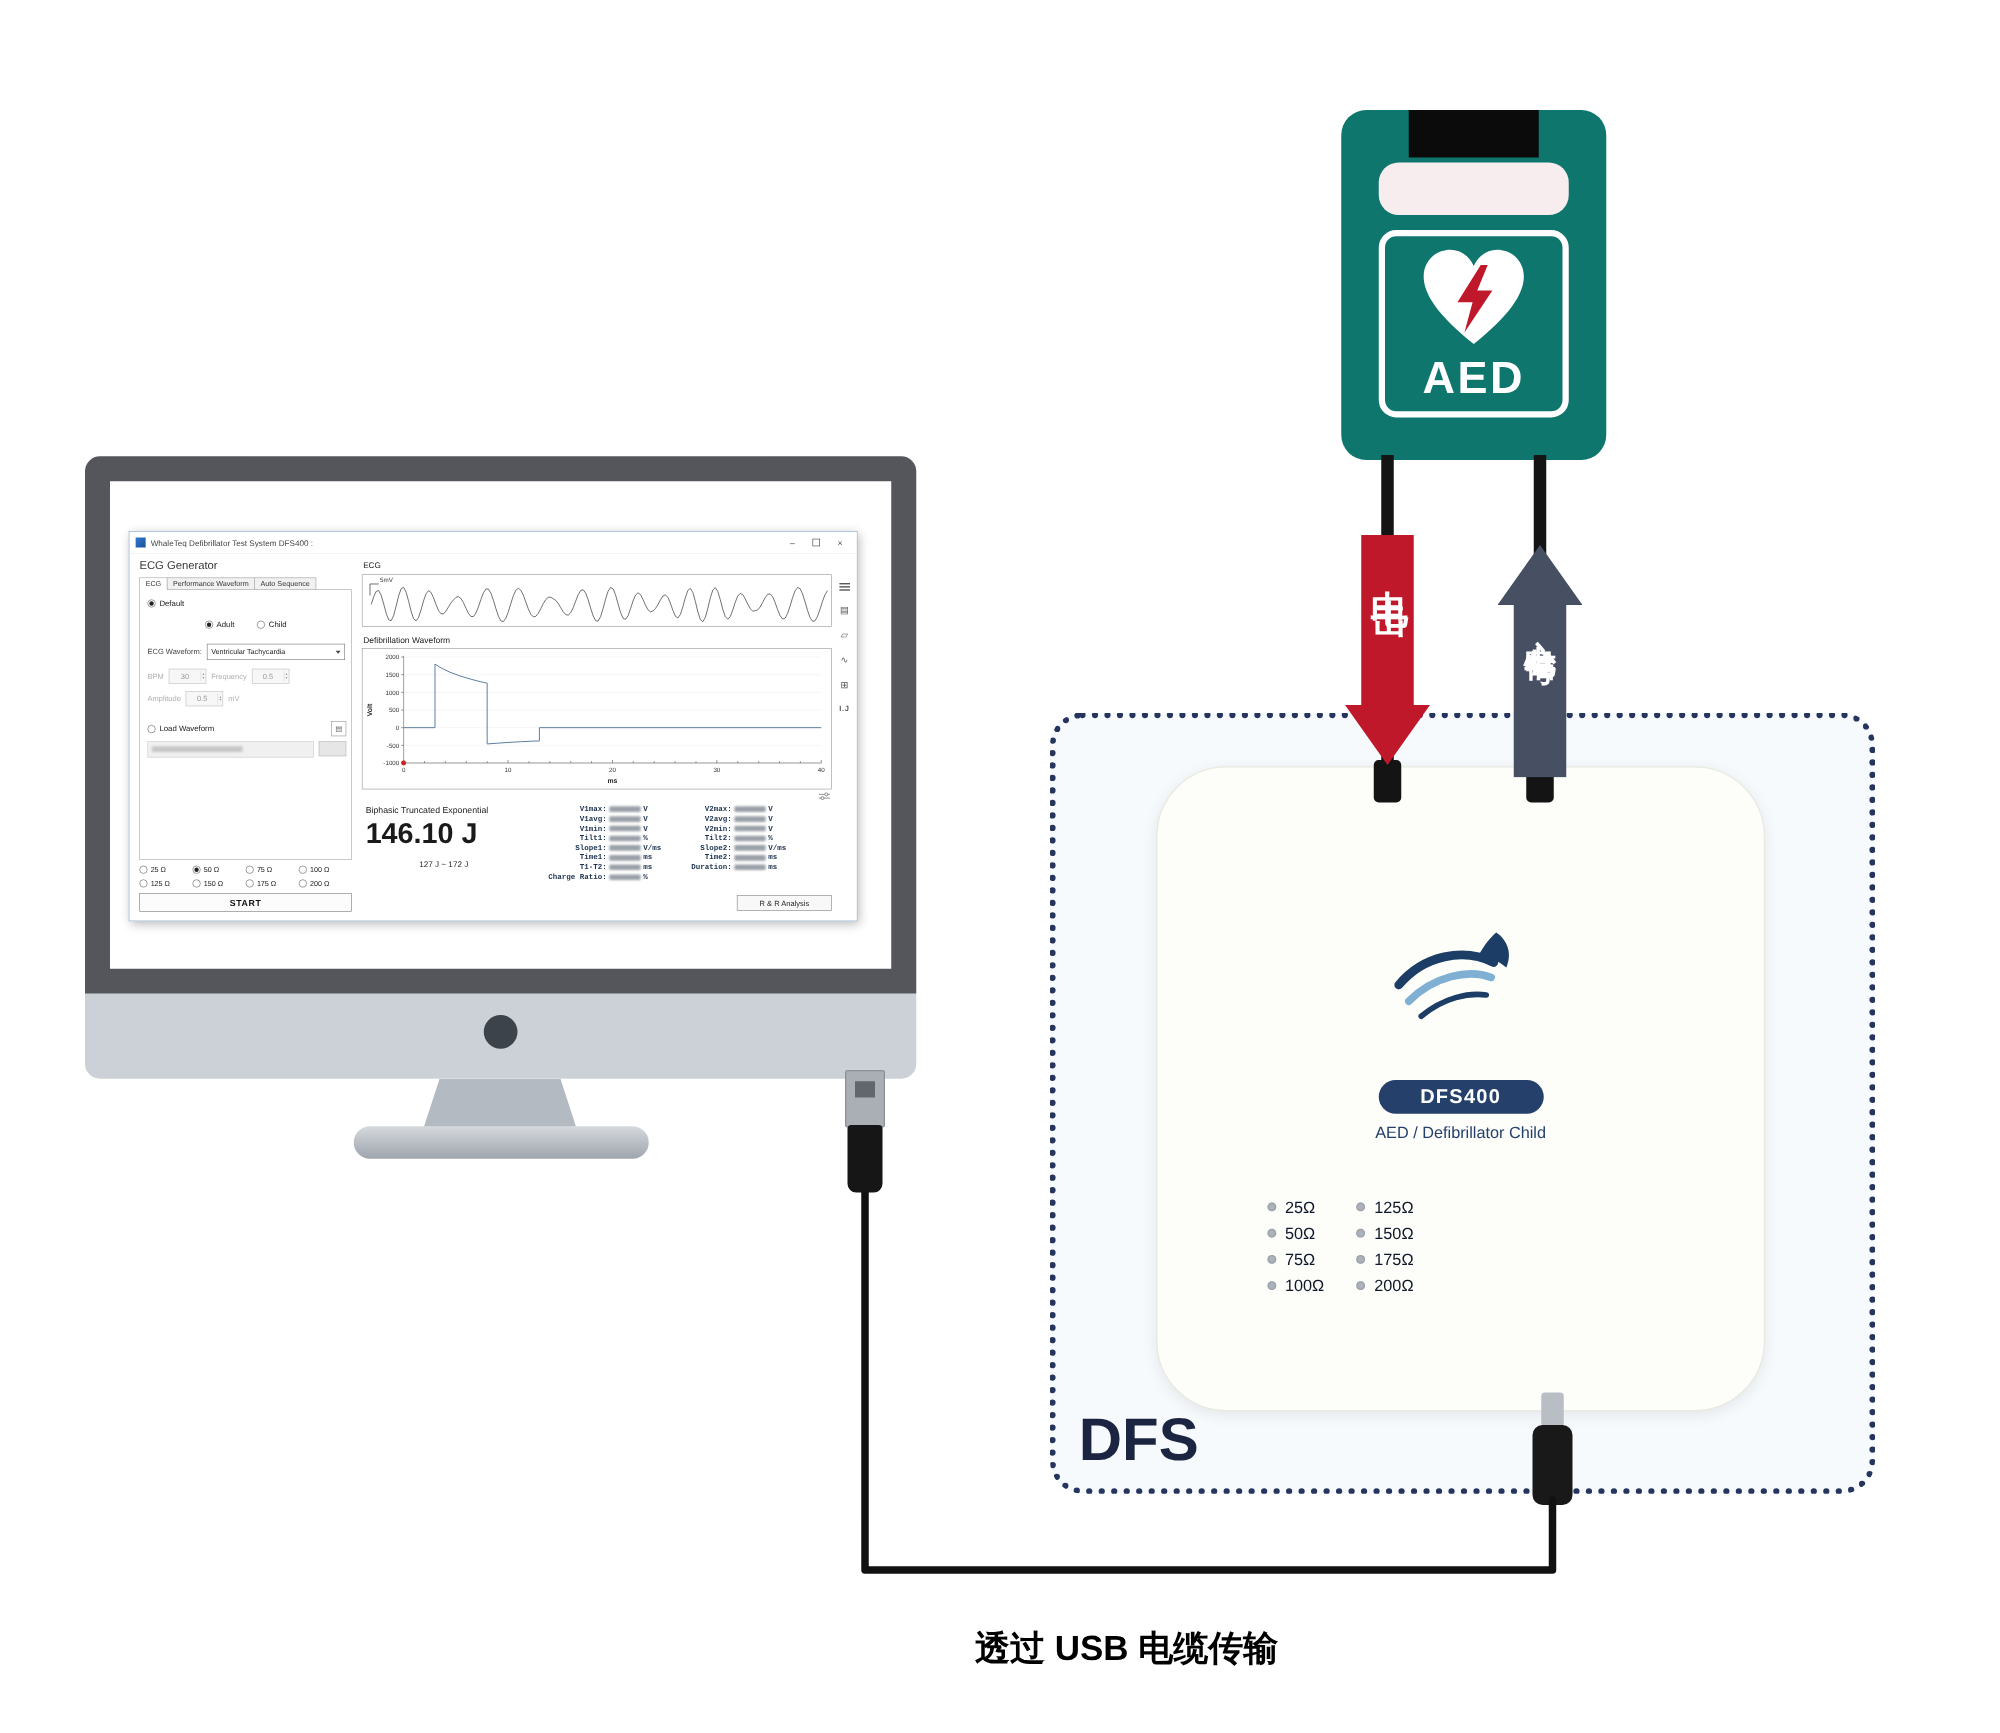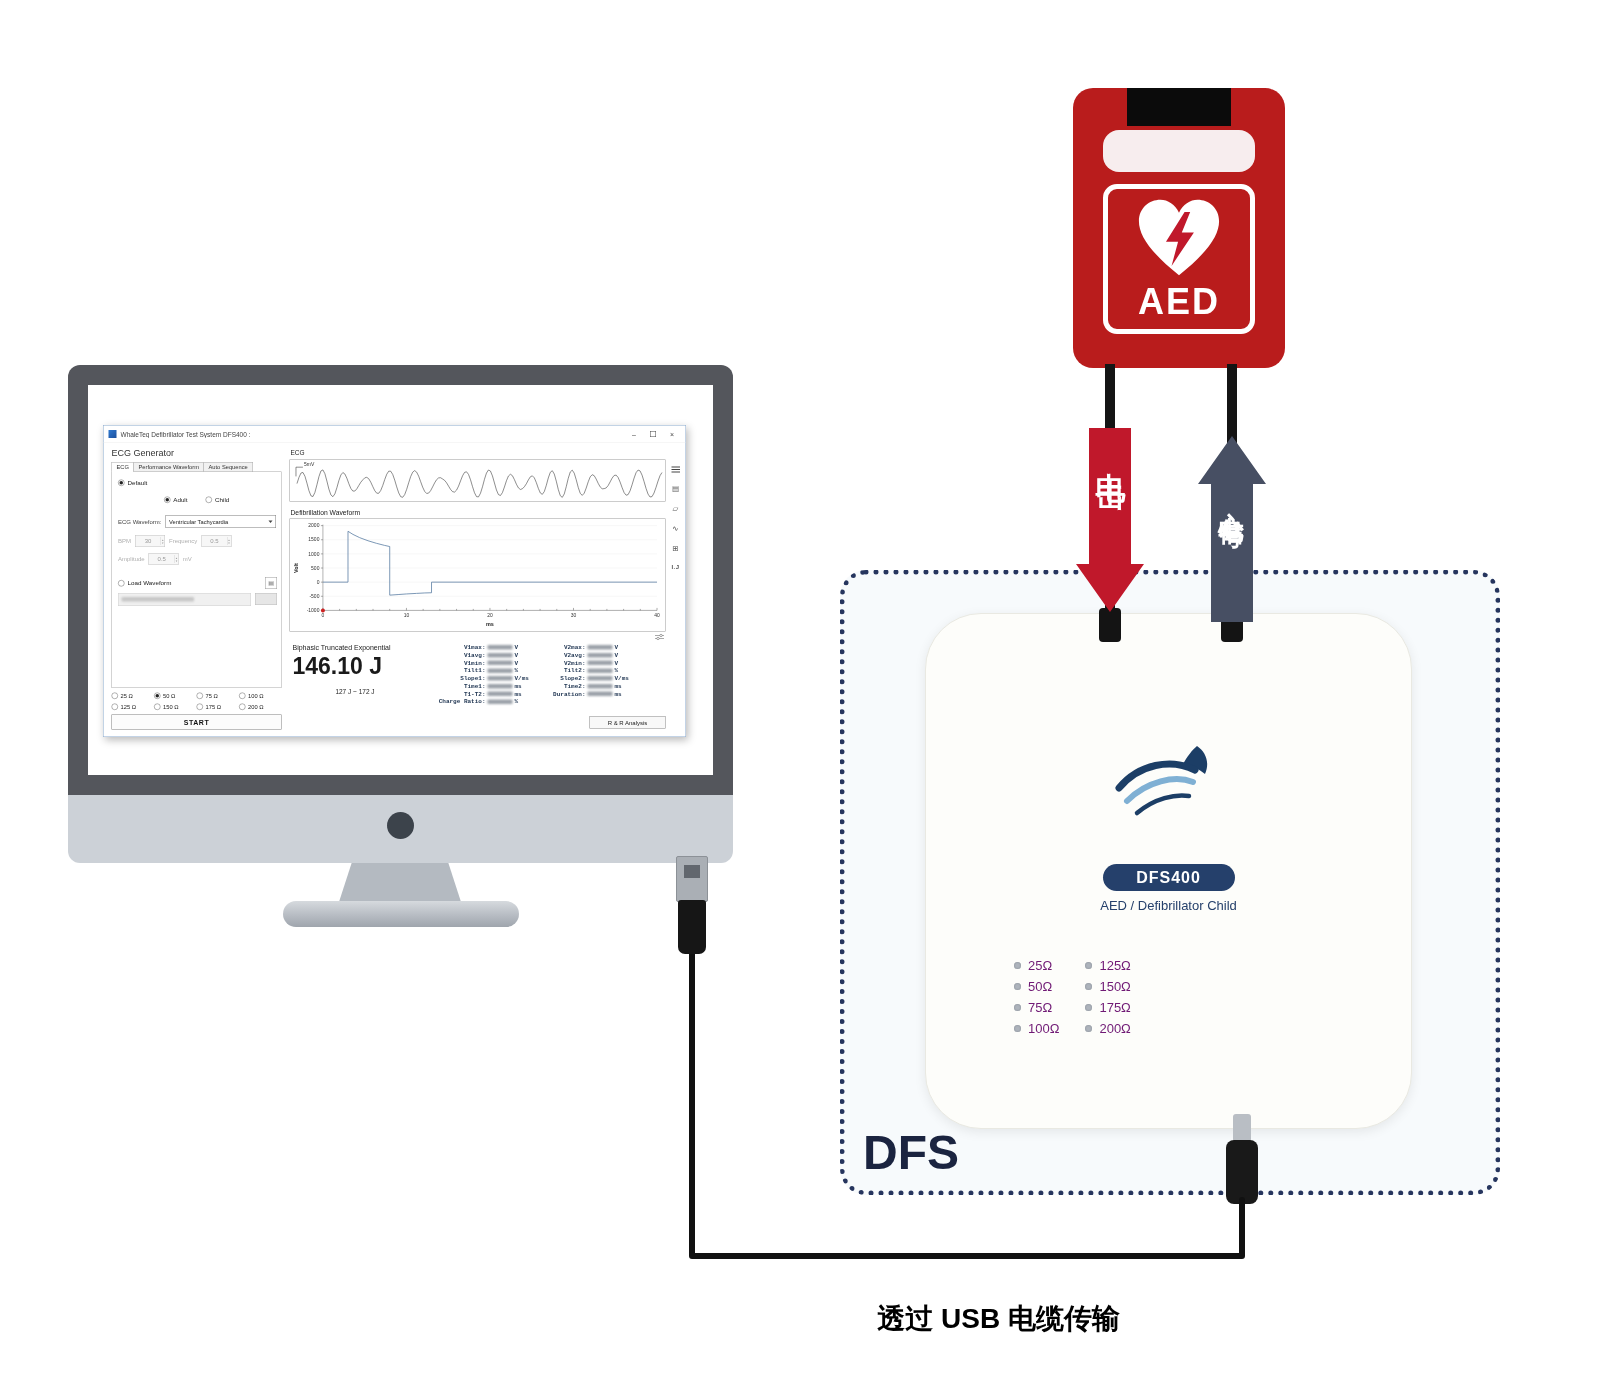"AED" .aed { background: #b91c1c -> #0f766e }
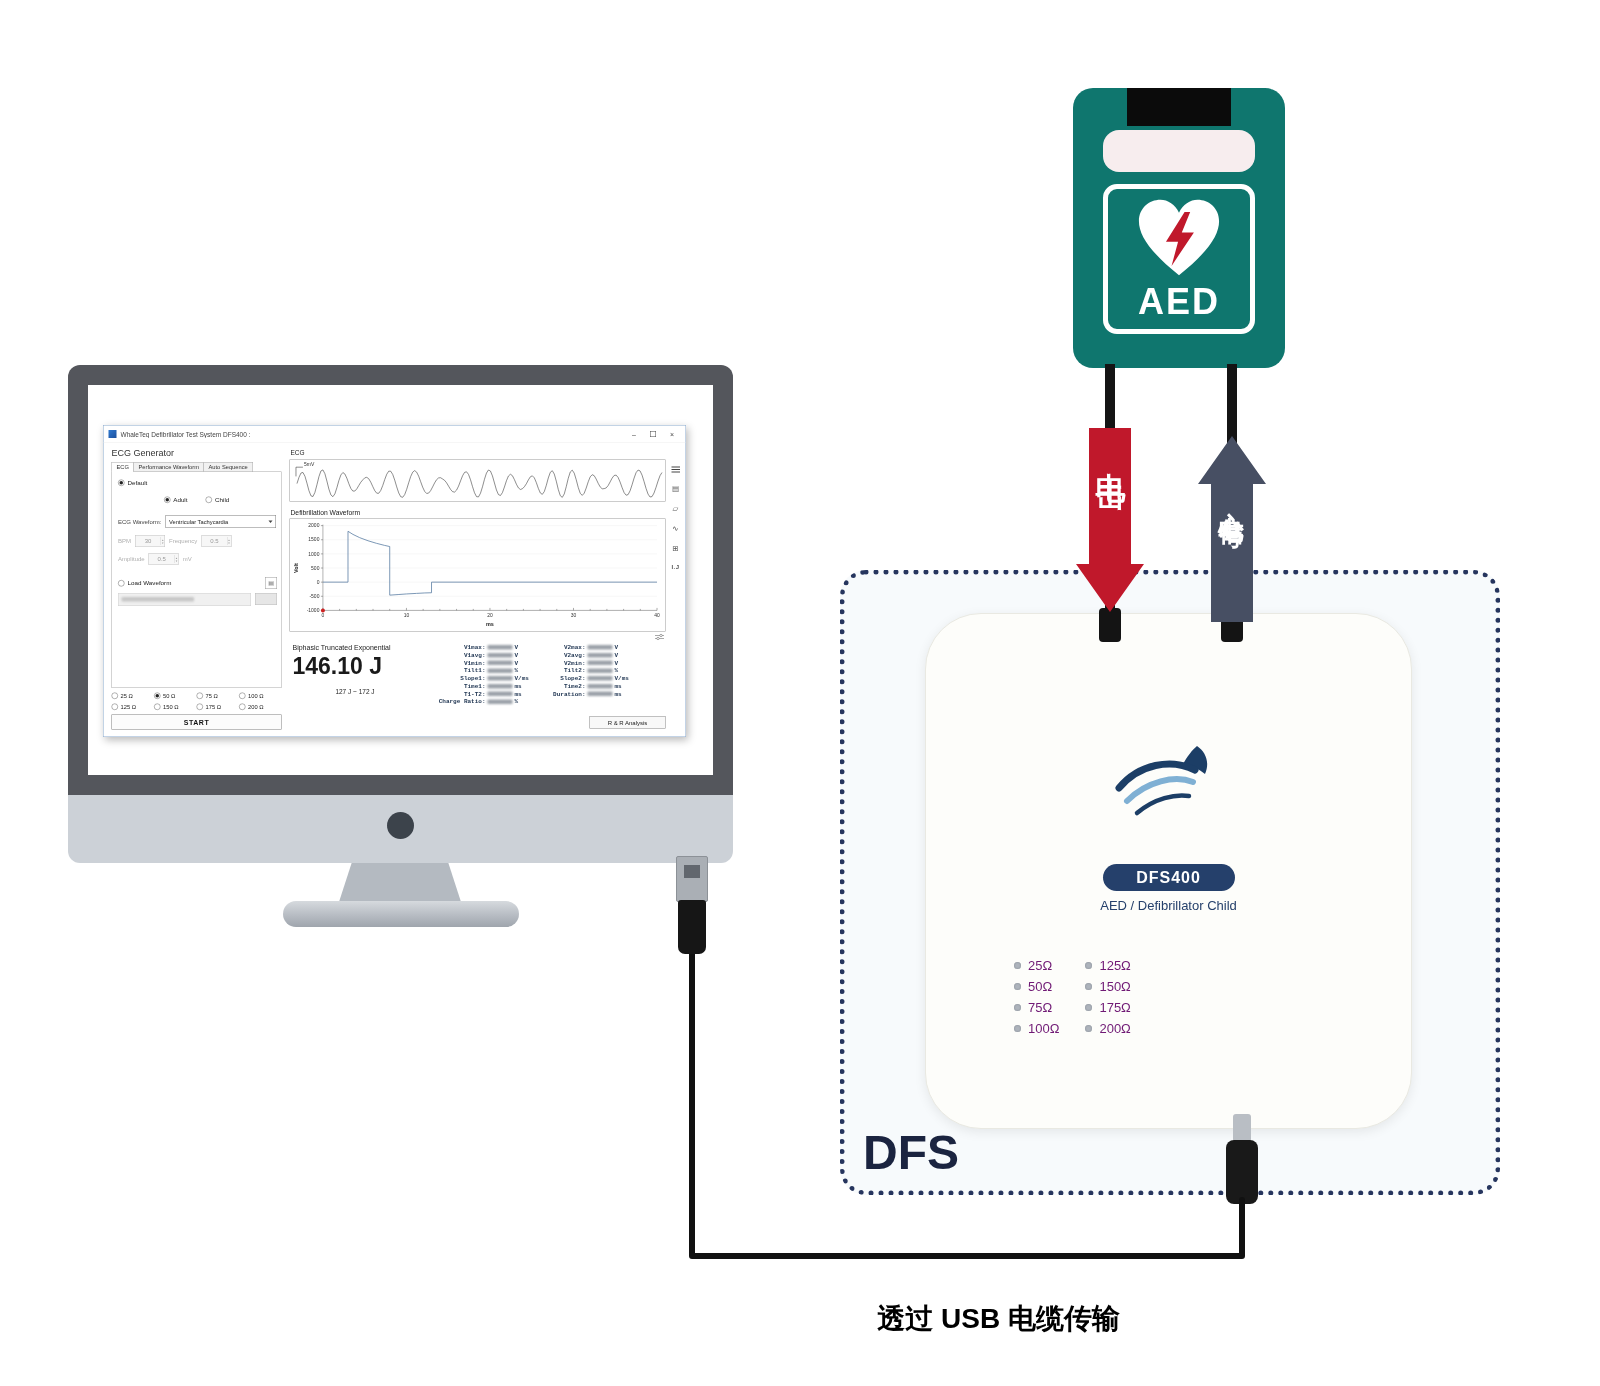"25Ω" .led-item { color: #701a75 -> #0f172a }
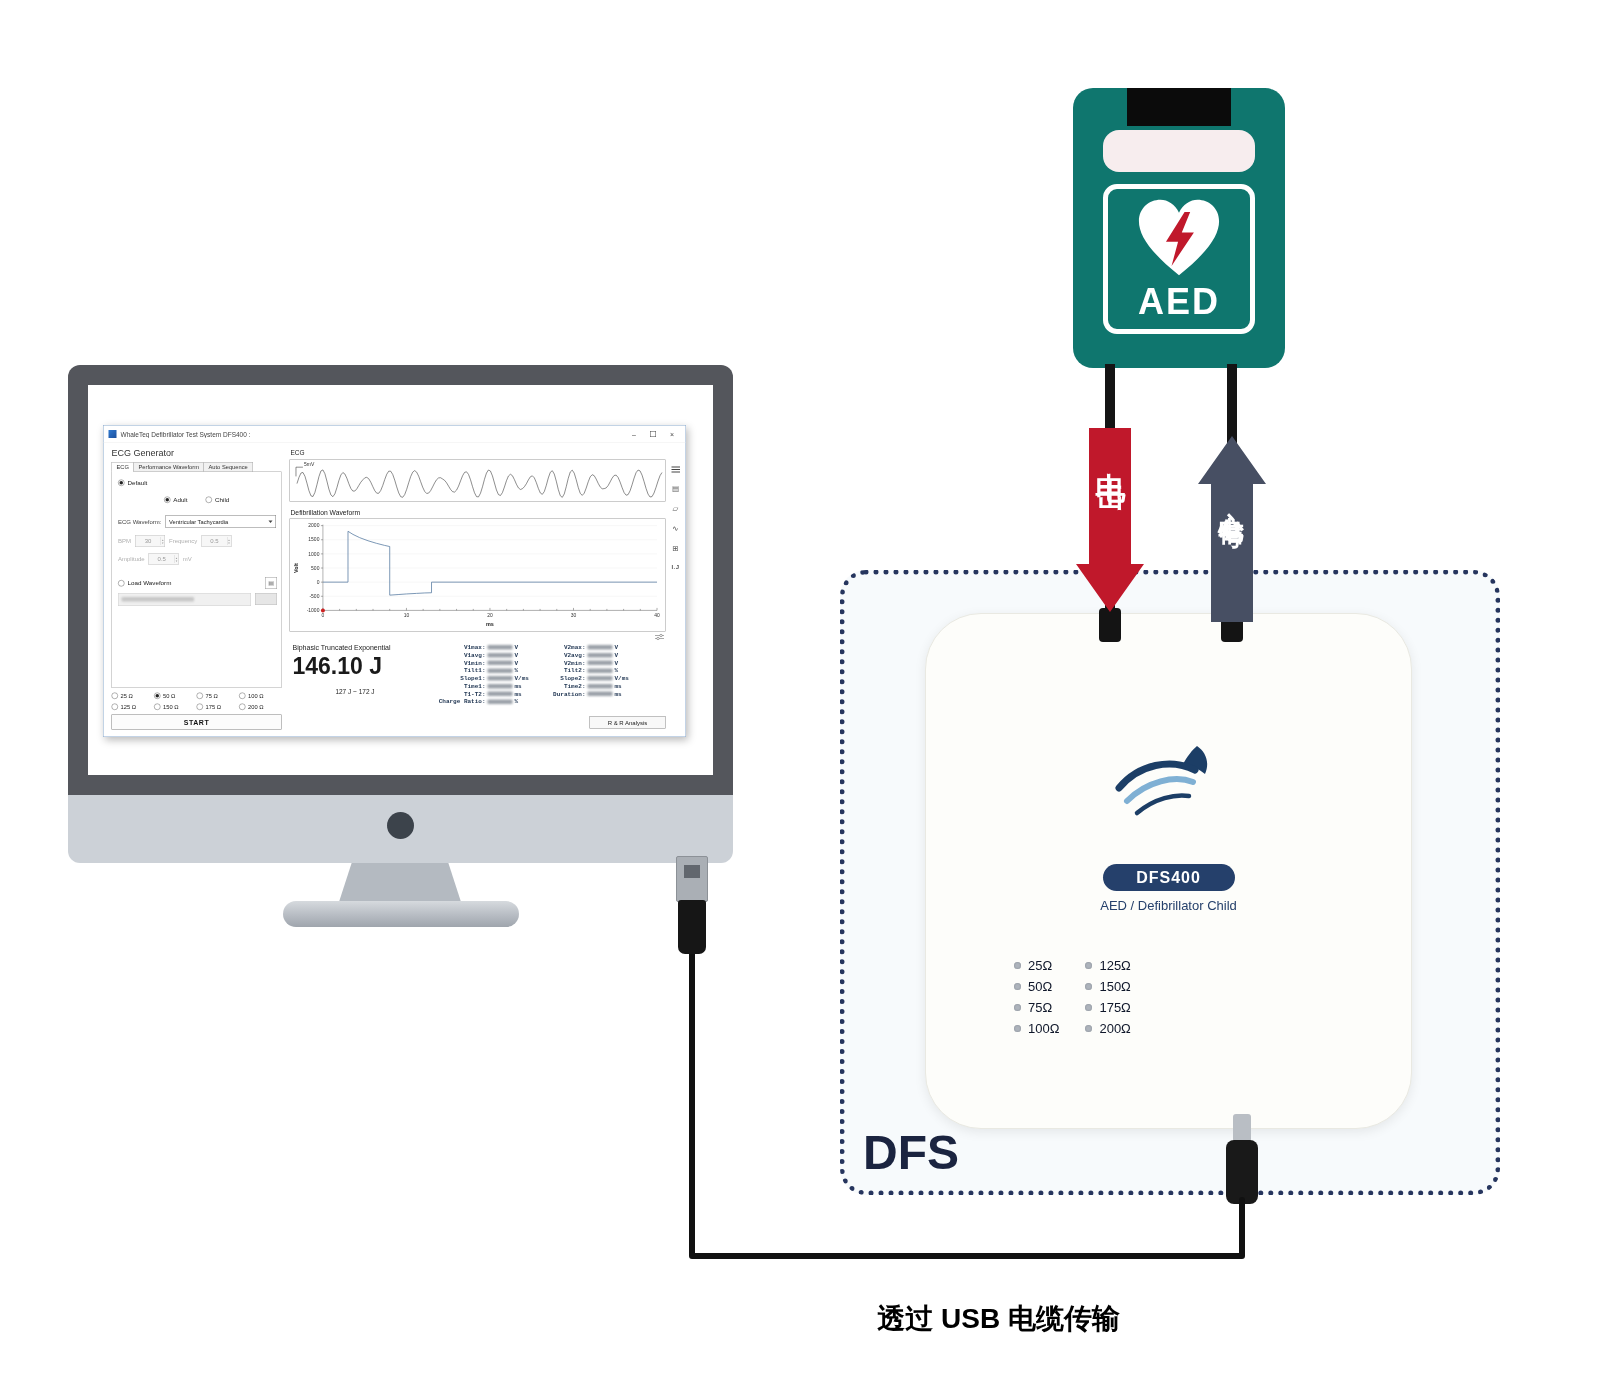"透过 USB 电缆传输" .usb-caption { text-align: right -> left }
